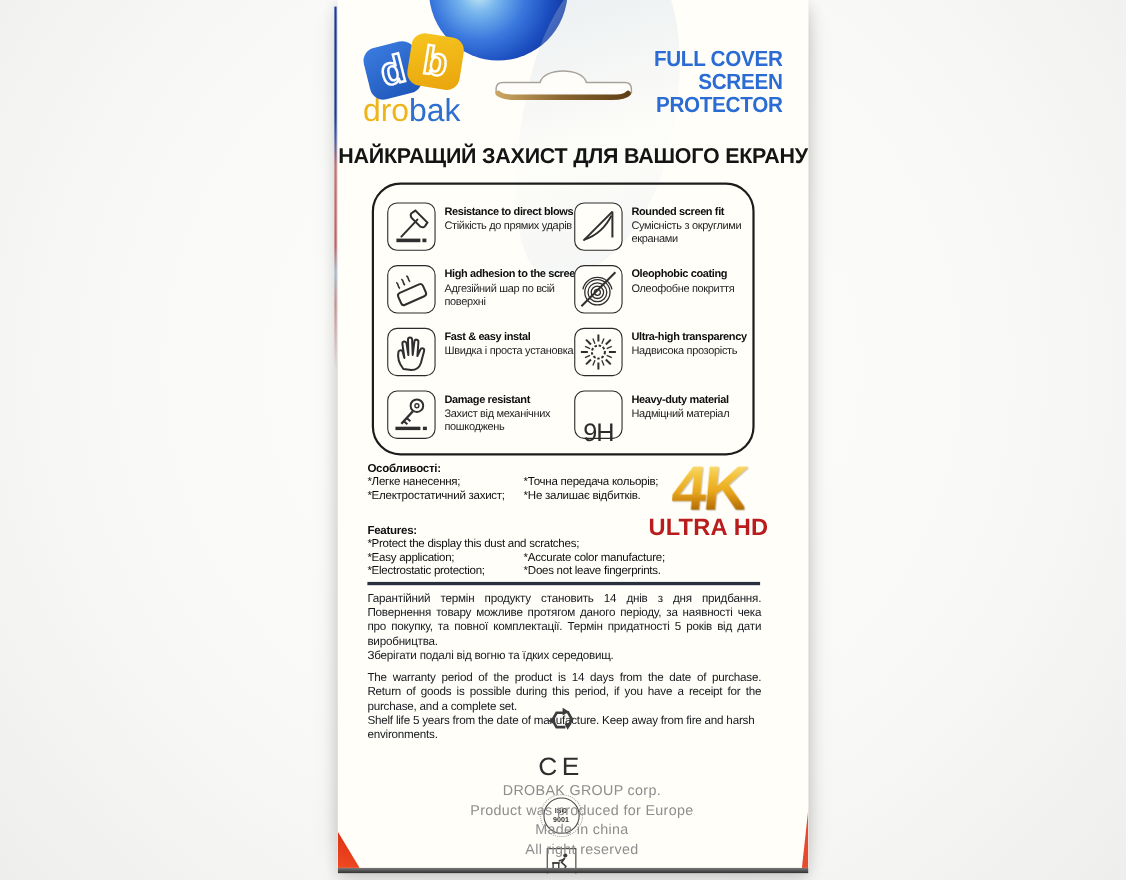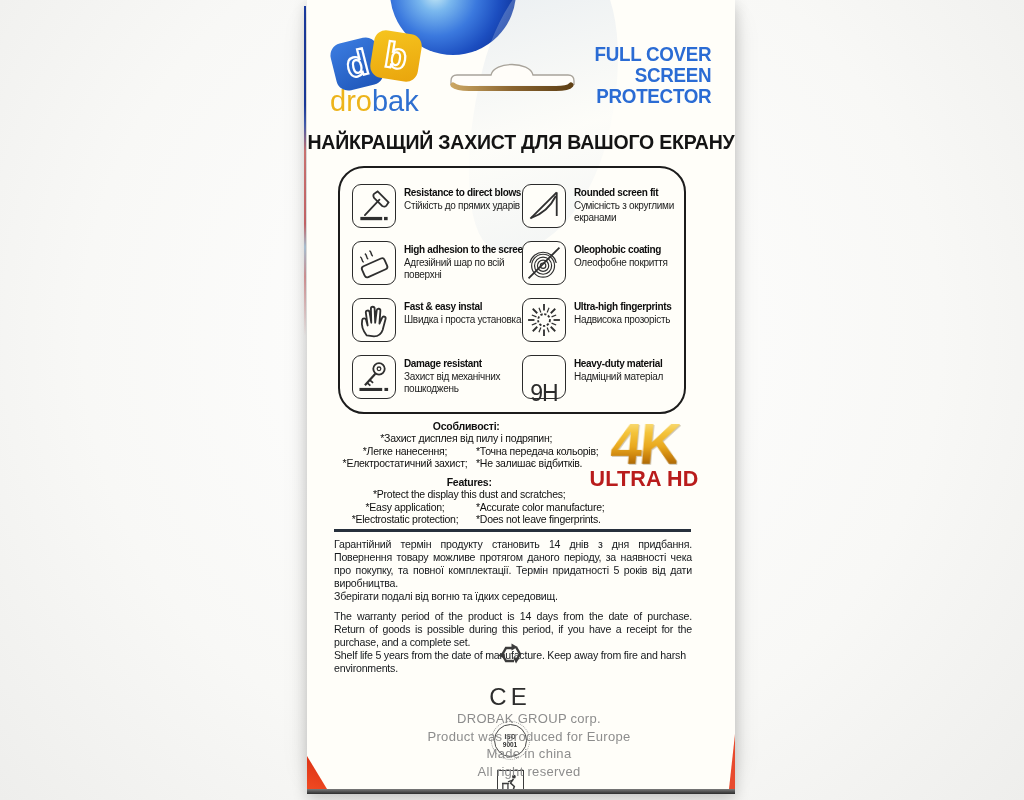"Ultra-high fingerprints" div.ftitle { text: fingerprints -> transparency }
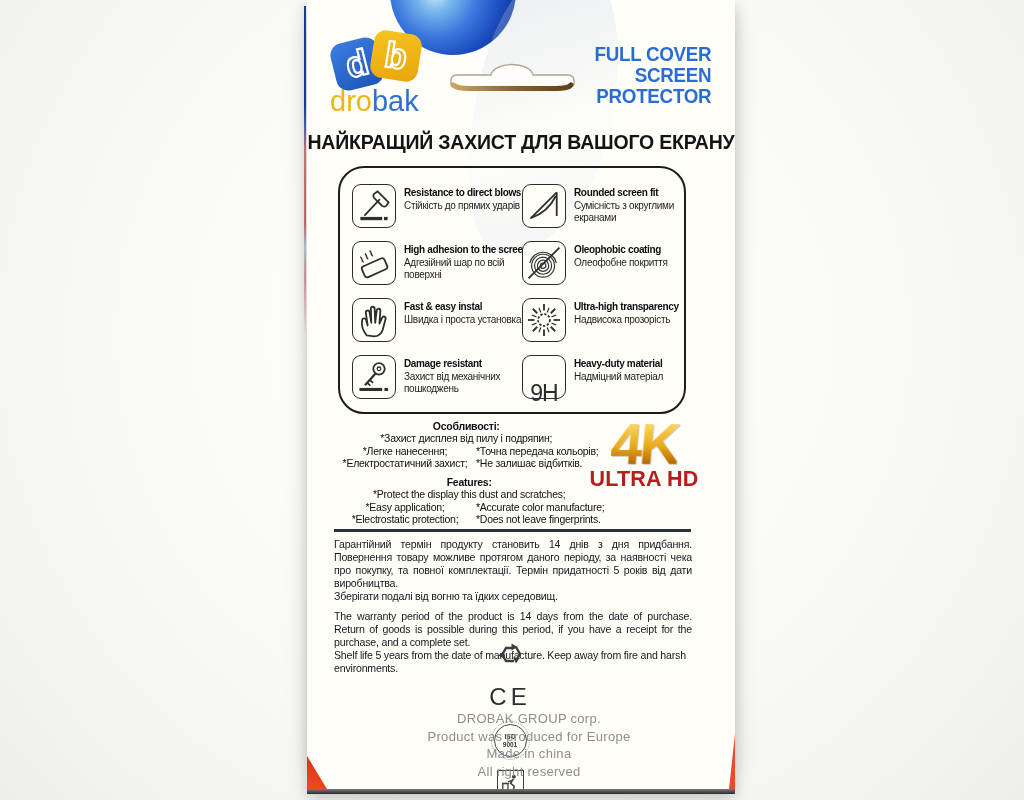"Особливості:" .notes { text-align: center -> none }
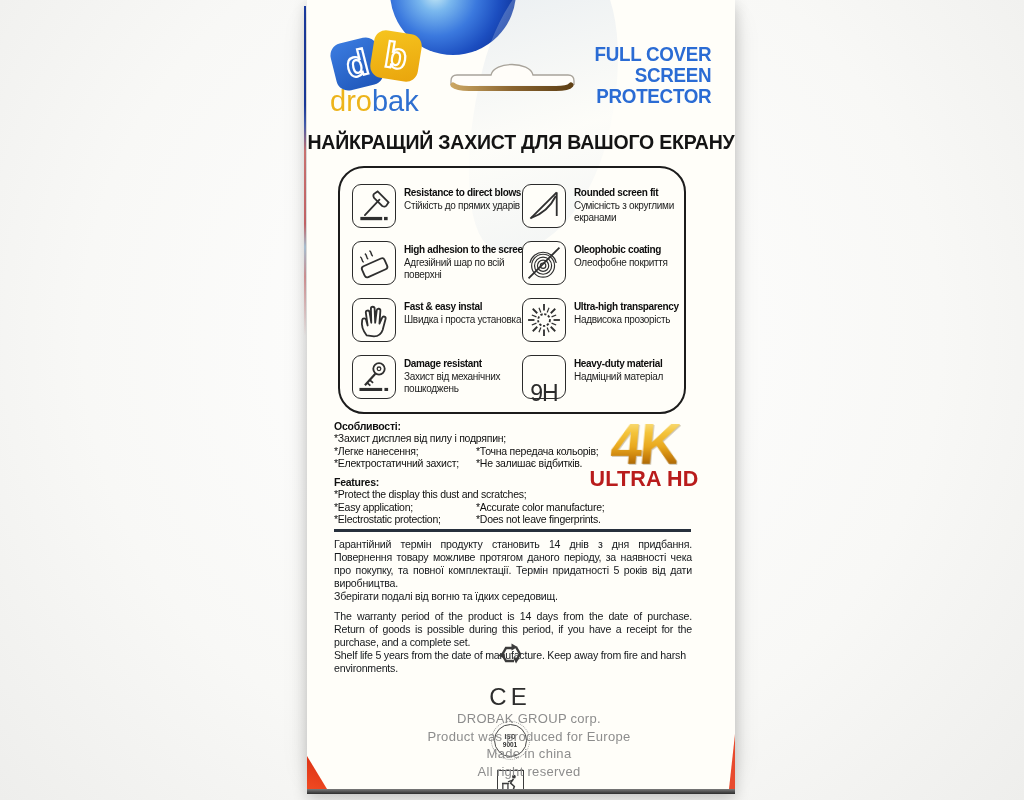"*Захист дисплея від пилу і" div { html: <div>*Захист дисплея від пилу і подряпин;</div> -> none }
